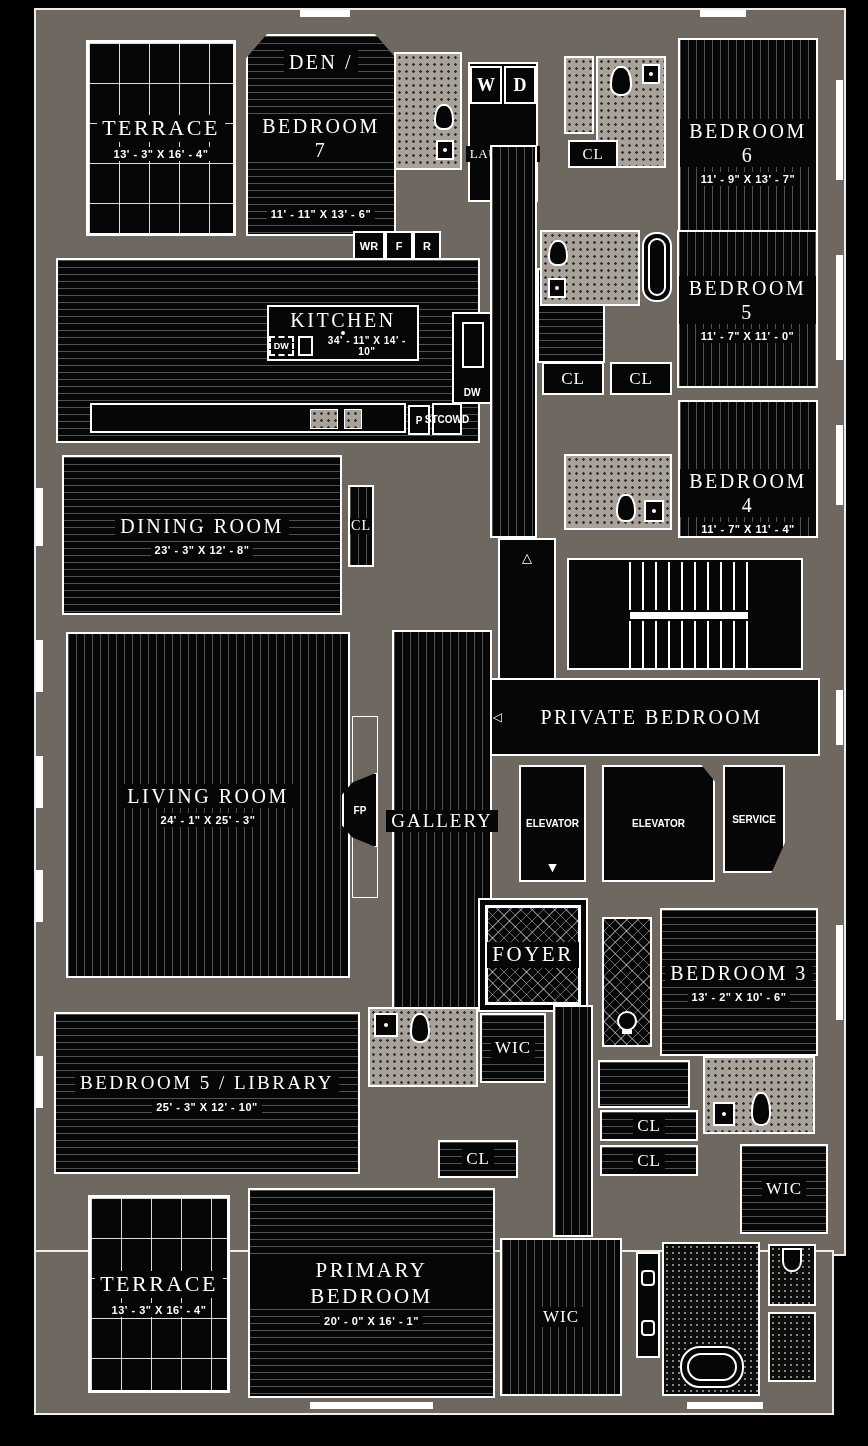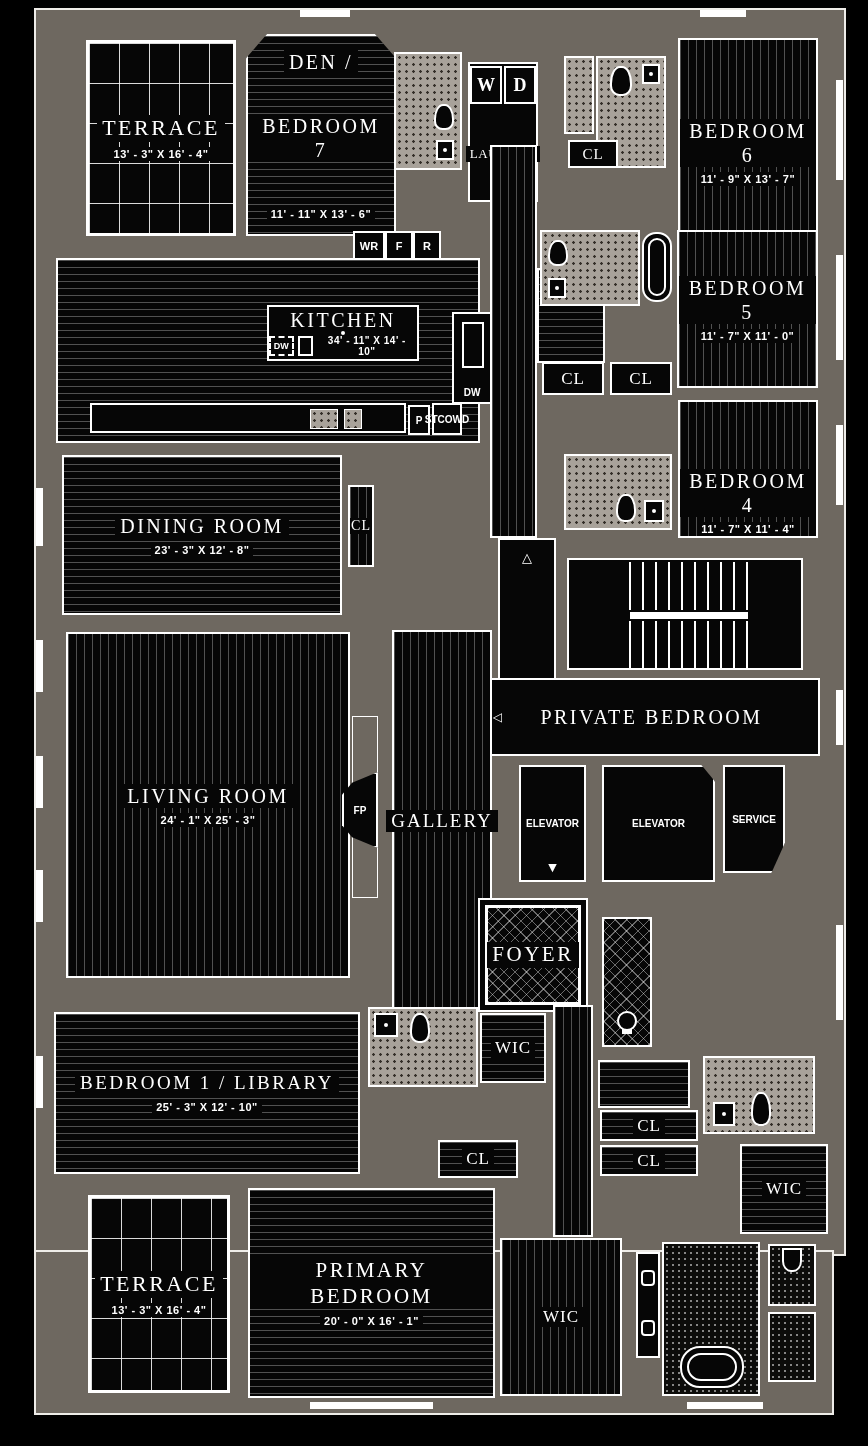"BEDROOM 3" div.room { html: none -> <div> <span>BEDROOM 3</span> <span>13' - 2" X 10' - 6"</span> </div> }
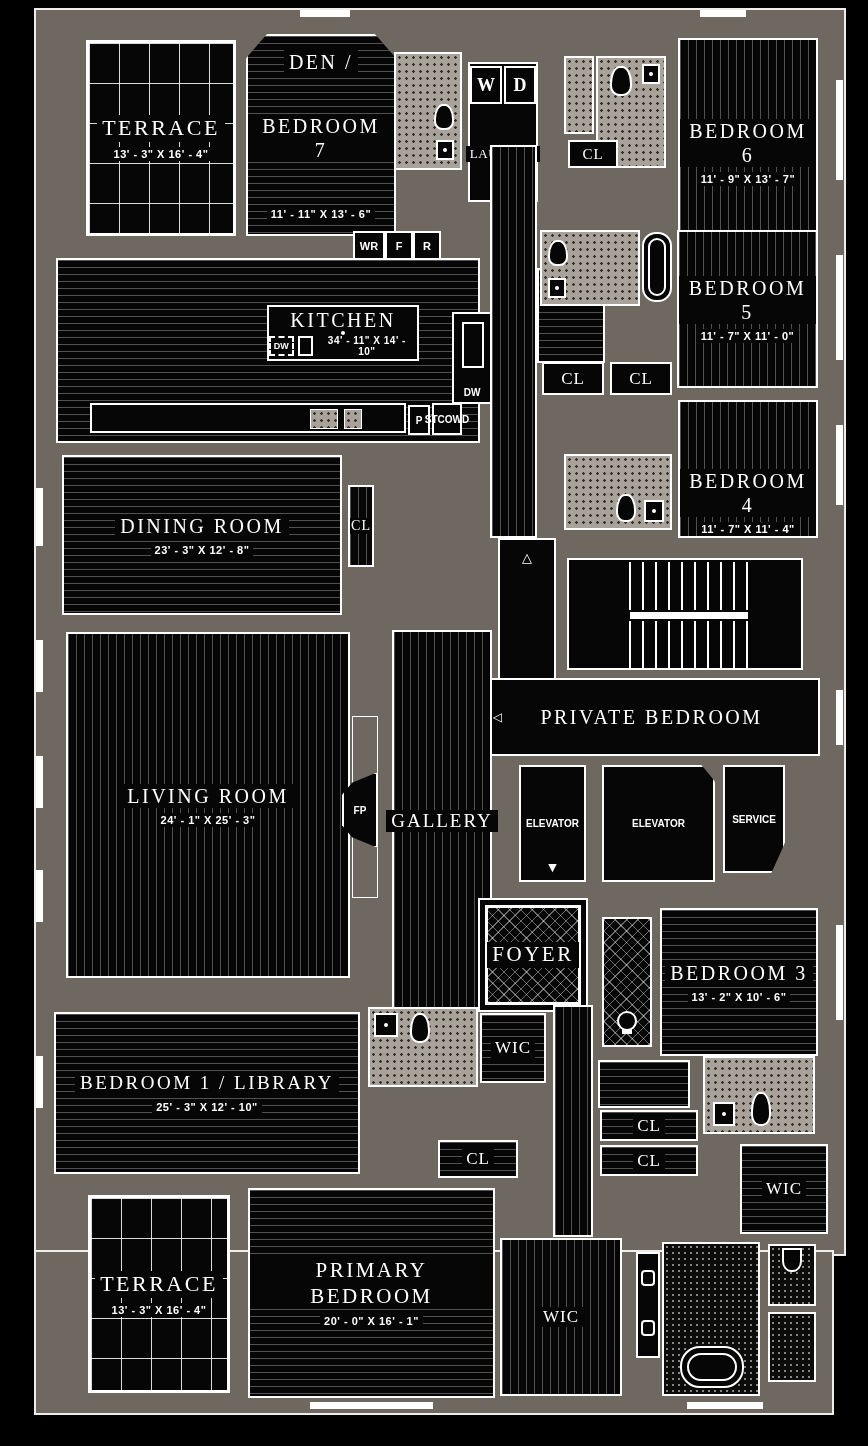"BEDROOM 1 / LIBRARY" span.nm { text: 1 -> 5 }
